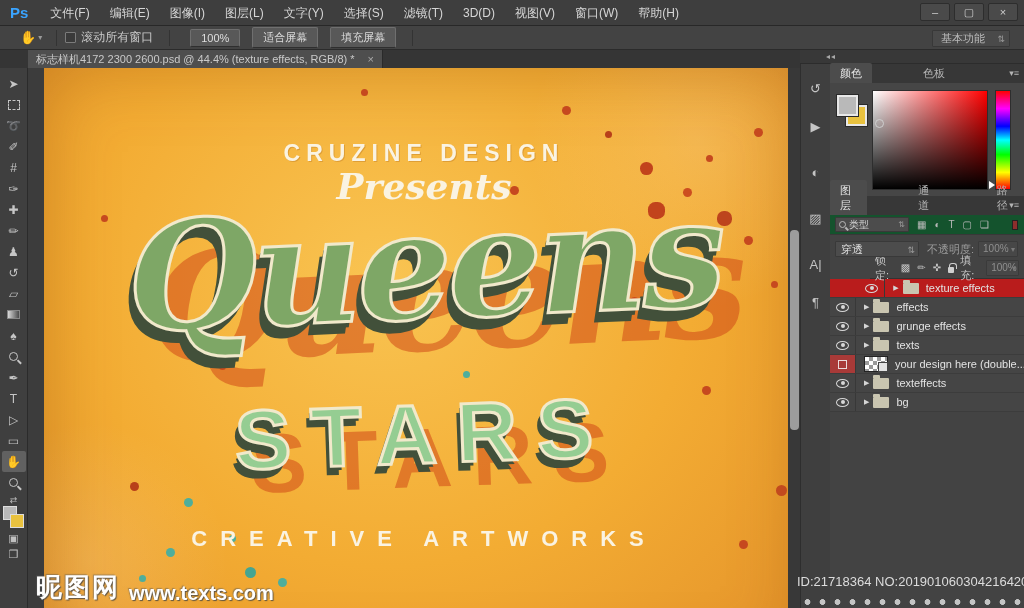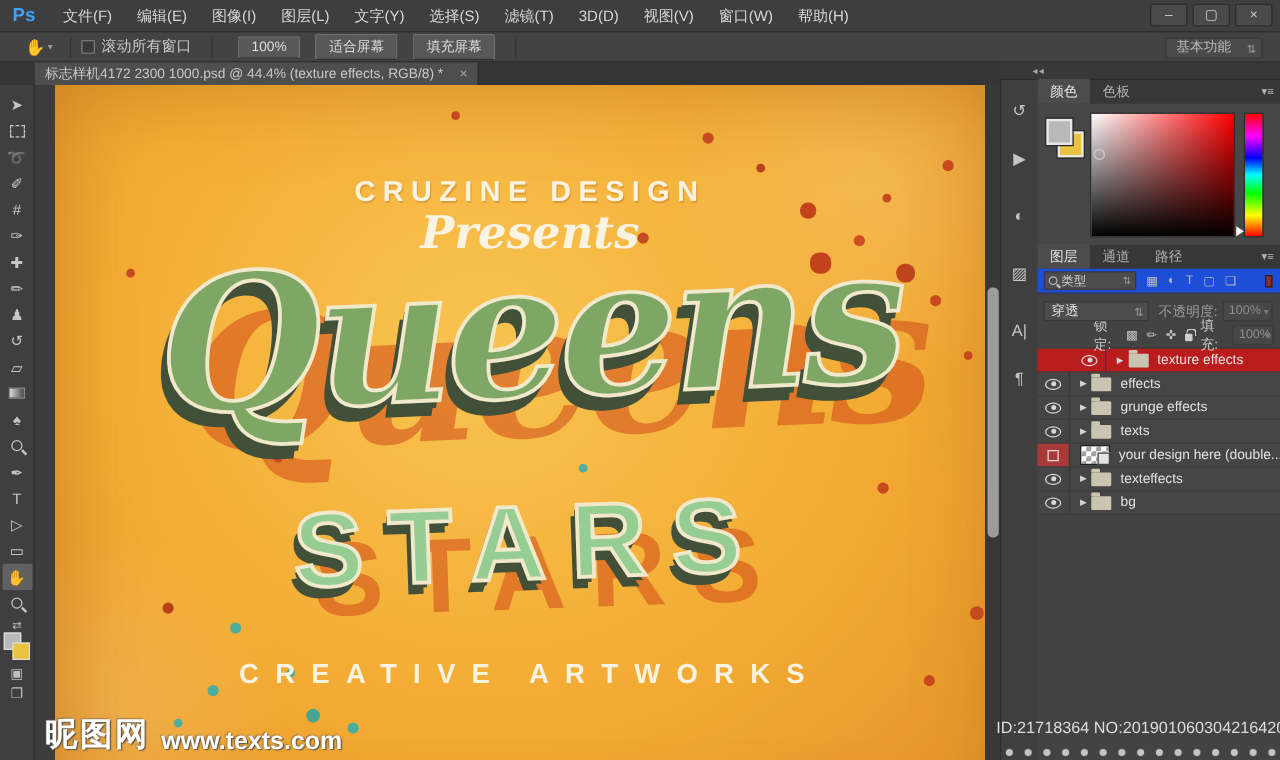"标志样机4172 2300 1000.psd @ 44.4%" span { text: 1000.psd -> 2600.psd }
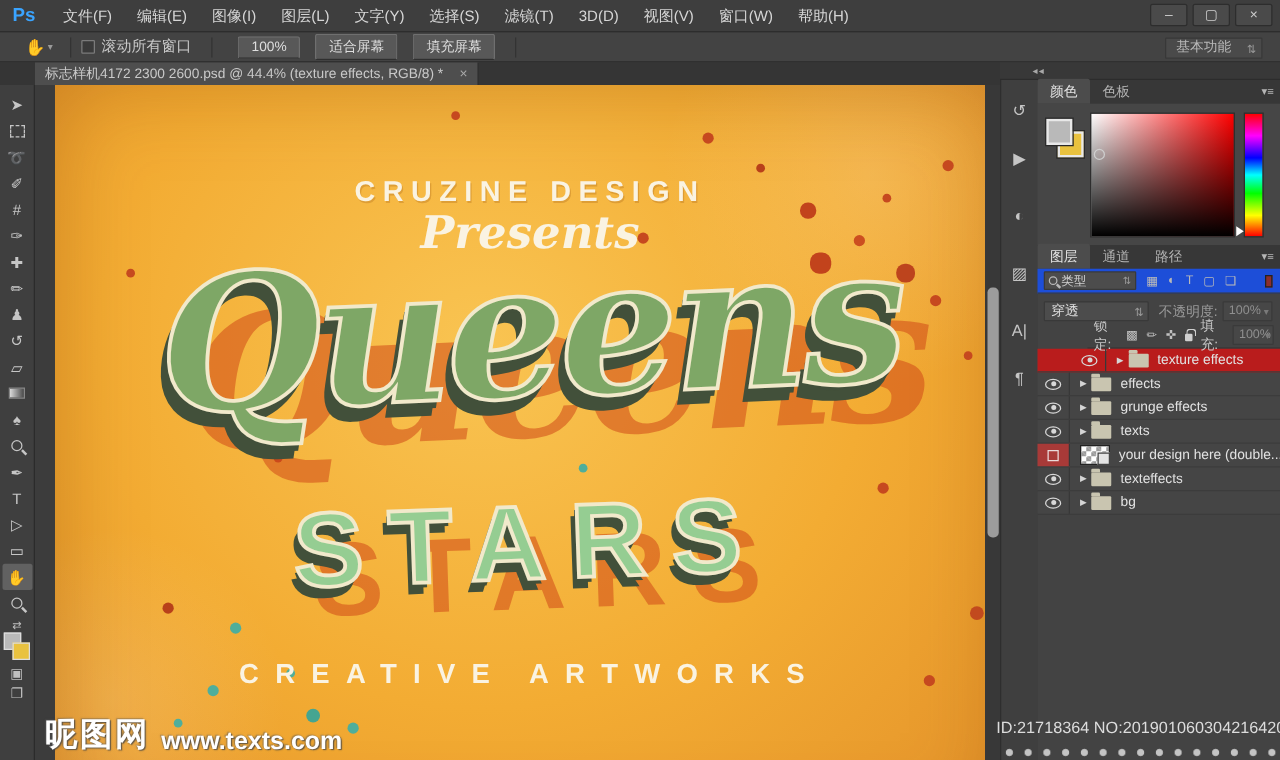"颜色" .panel-tabs { gap: none -> 41px }
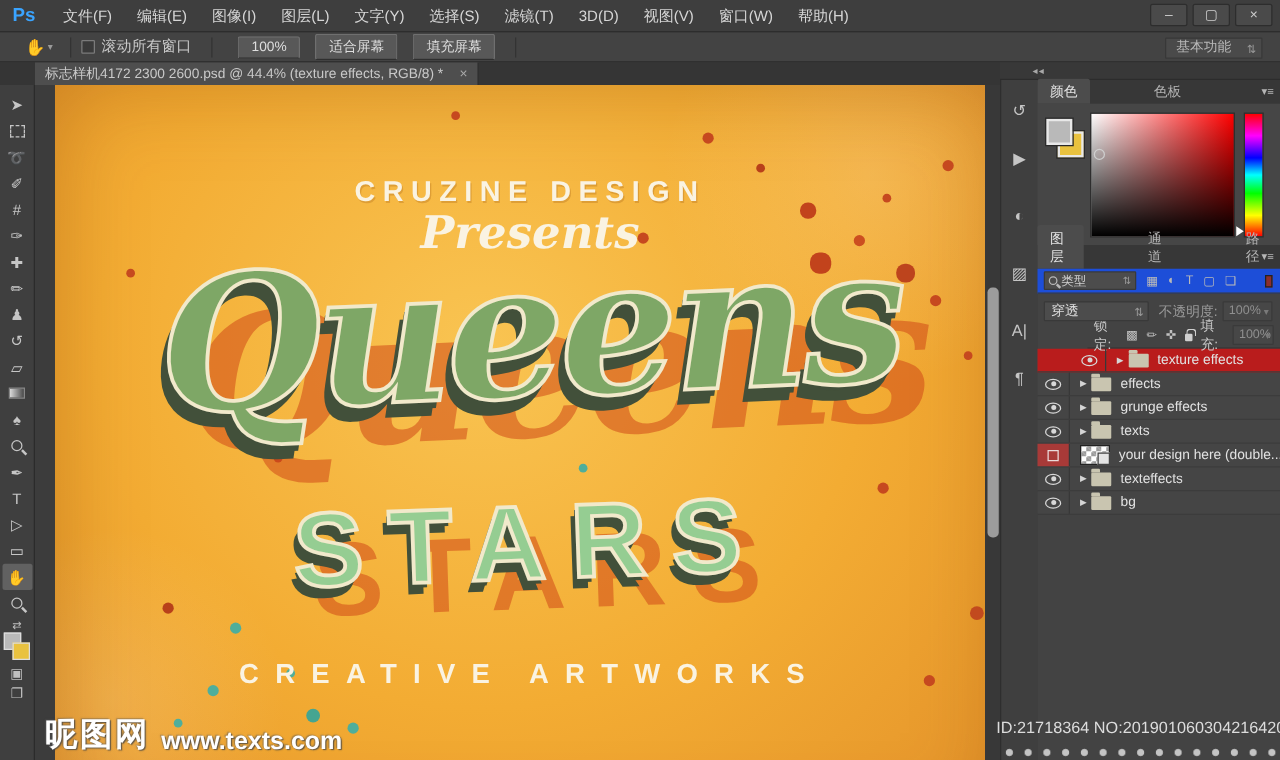"类型" #filter-row { background: #1d4ed8 -> #14532d }
